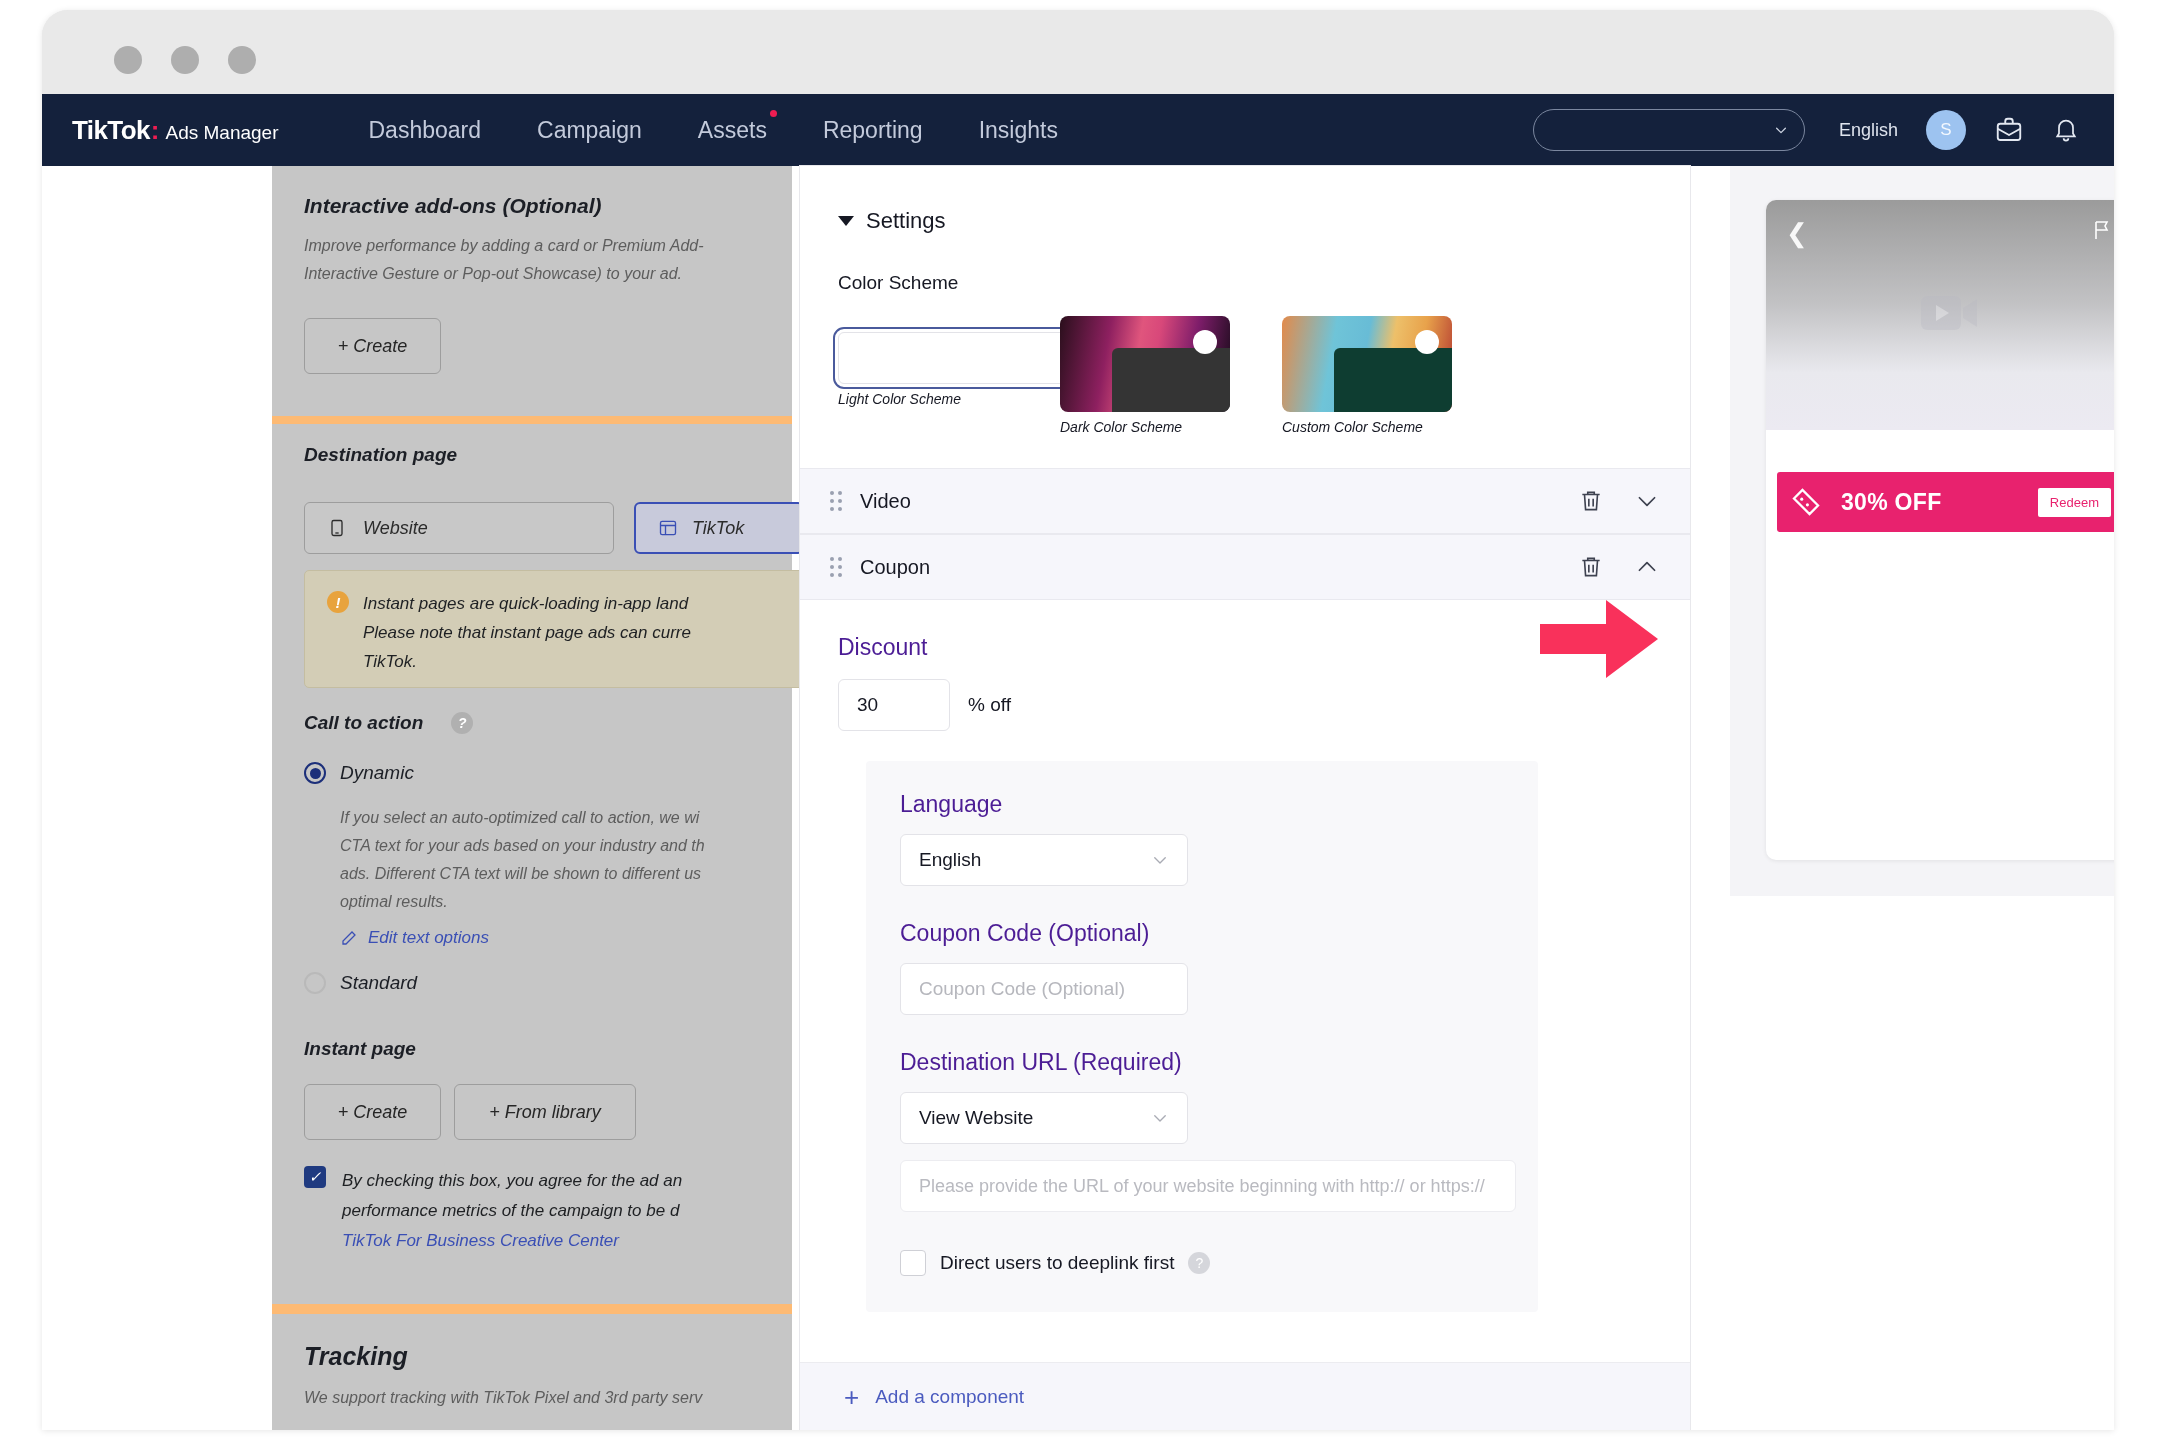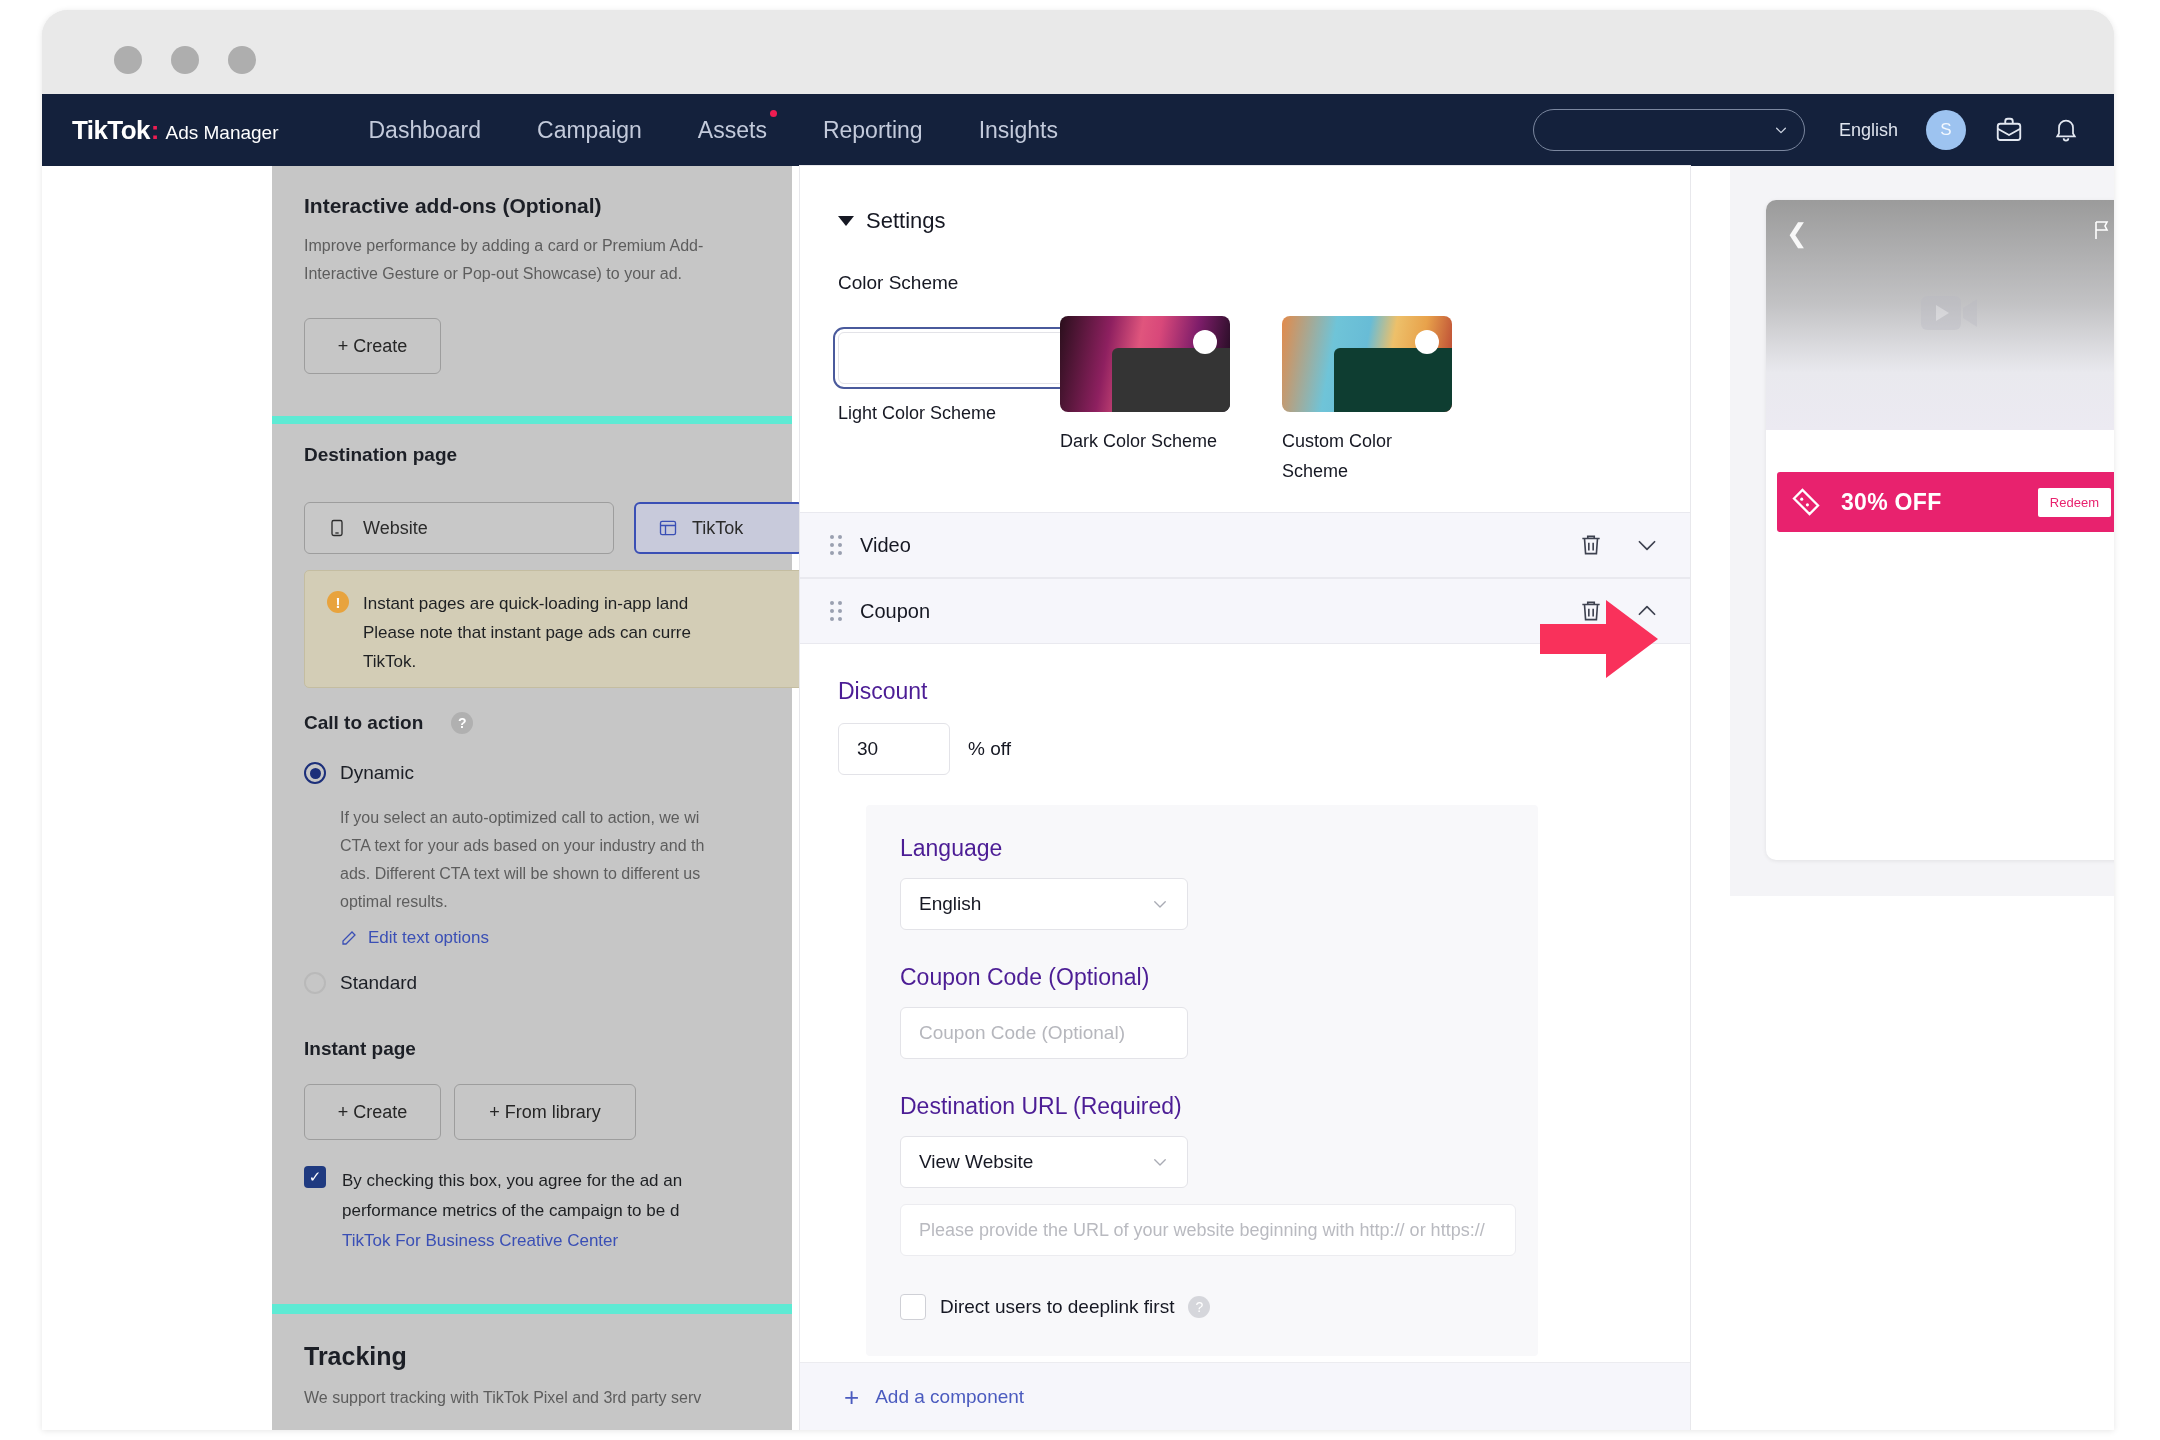"Interactive add-ons (Optional)" .leftcol { background: #5eead4 -> #fdba74; font-style: none -> italic }
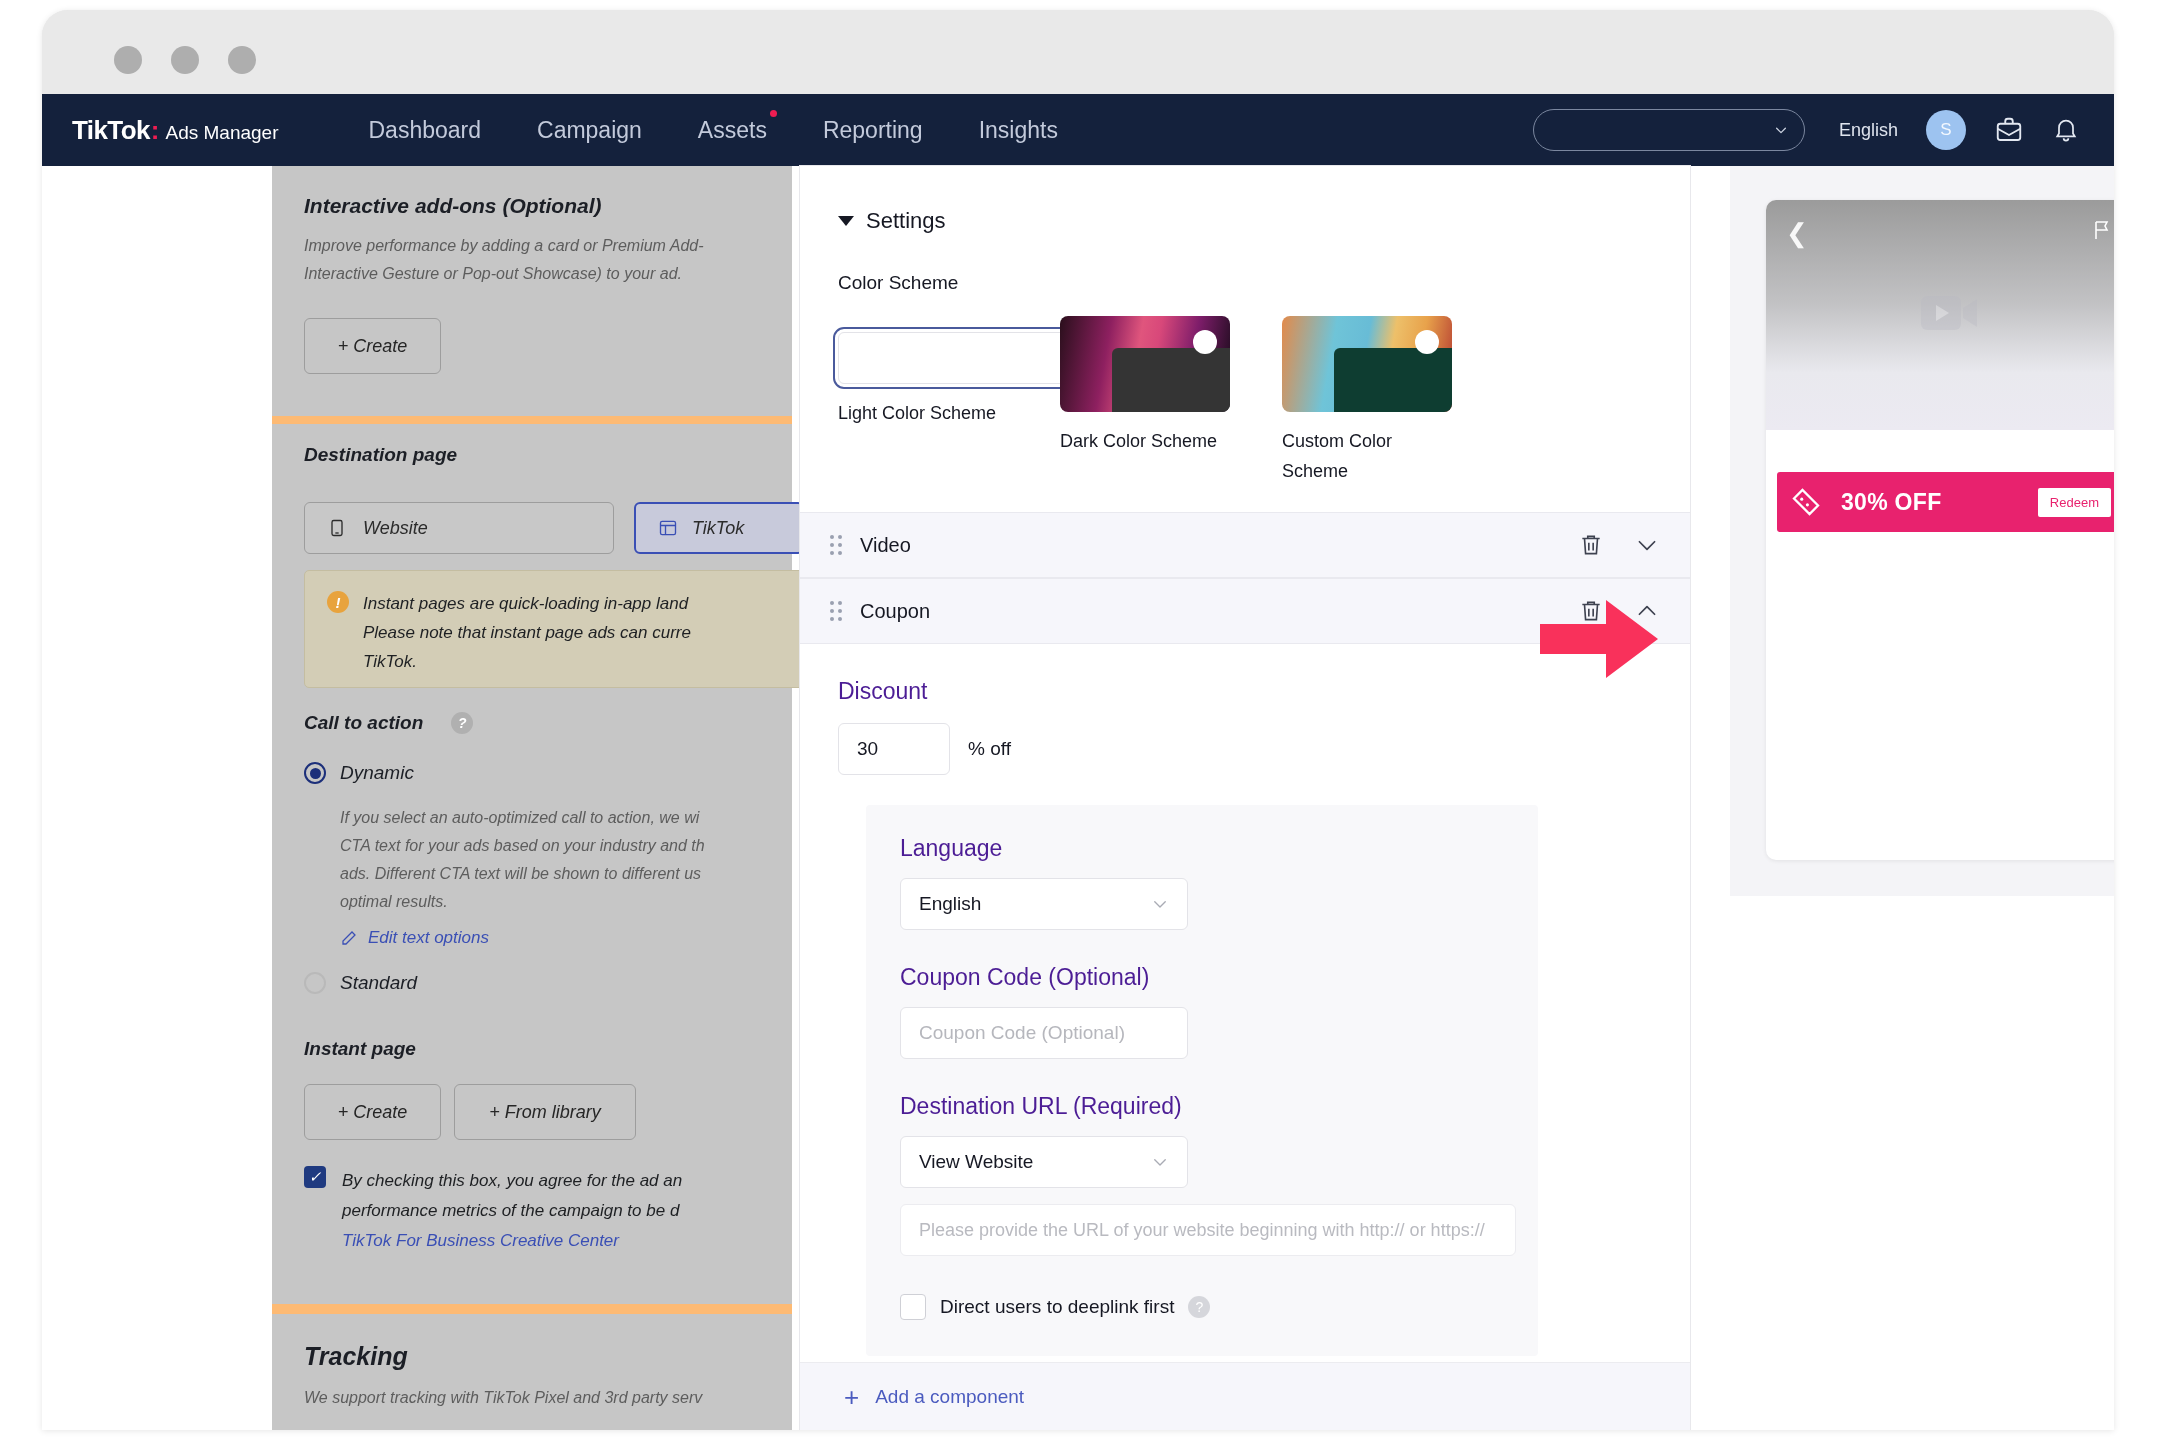"Light Color Scheme" .scheme-lbl { font-size: 18px -> 14px; font-style: none -> italic; margin-top: 14px -> none }
